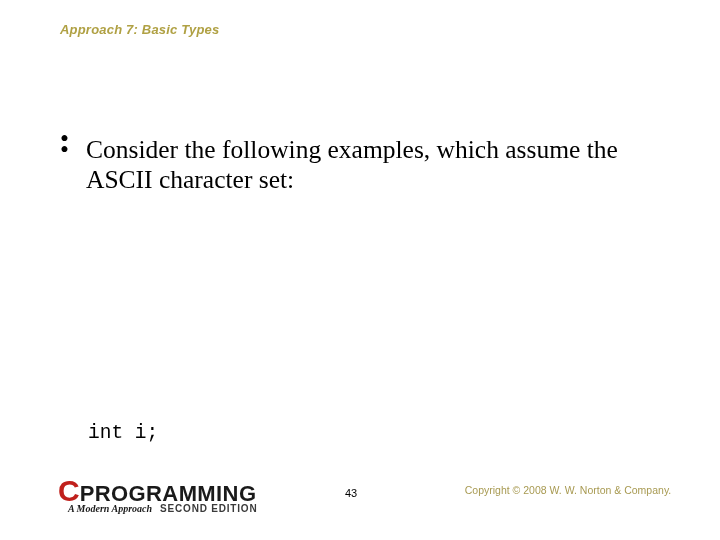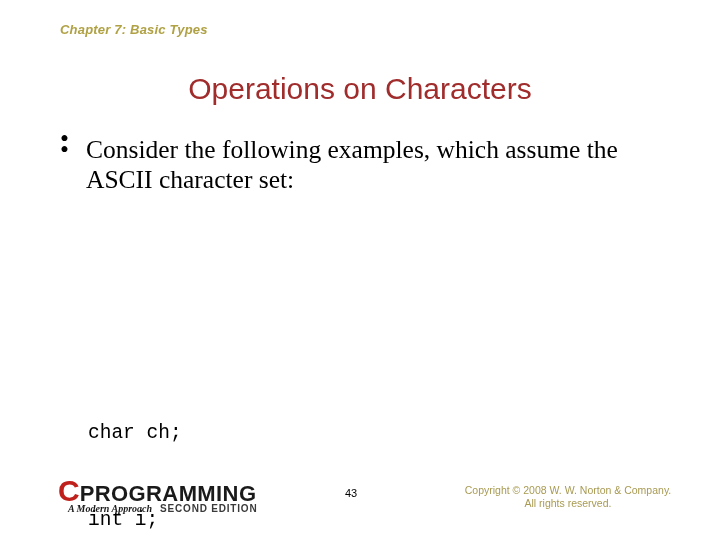"Chapter 7: Basic Types" div.chapter-header { text: Chapter -> Approach }
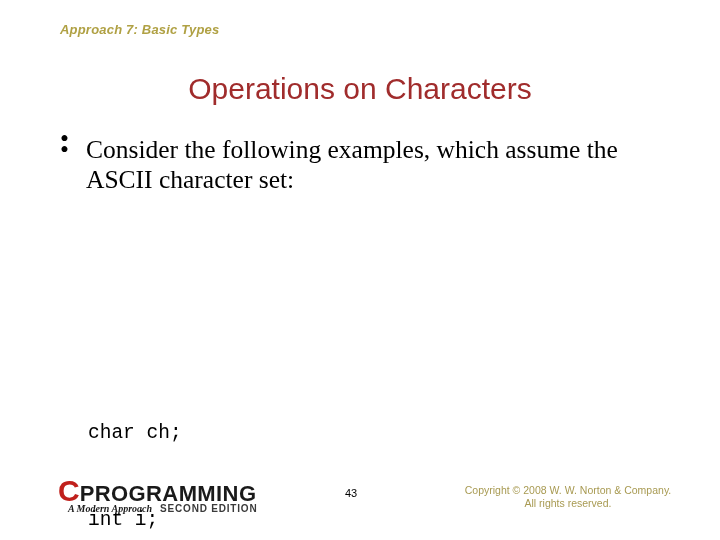"Operations on Characters" div.slide-title { html: <div>Operations on Characters</div> -> none }
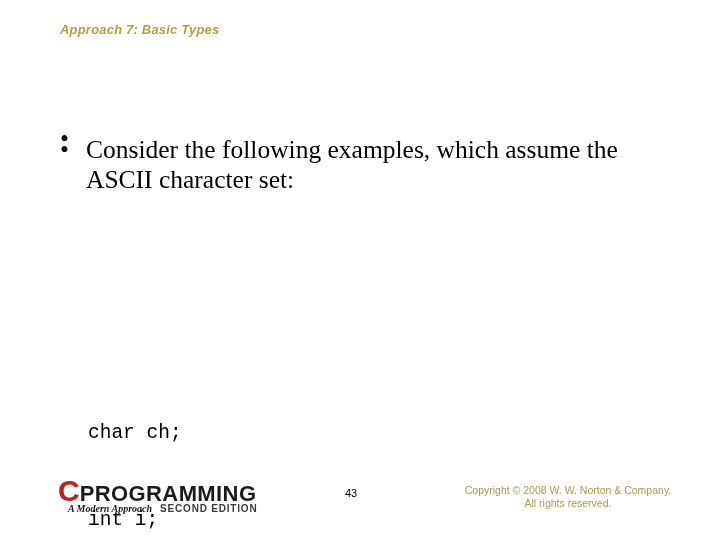"char ch;" span.code-row { html: <span>char ch;</span> -> none }
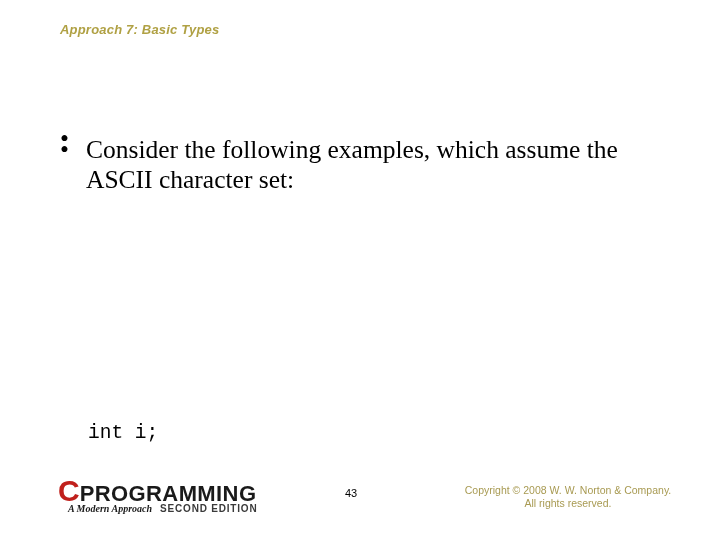"All rights reserved." div { html: <div>All rights reserved.</div> -> none }
